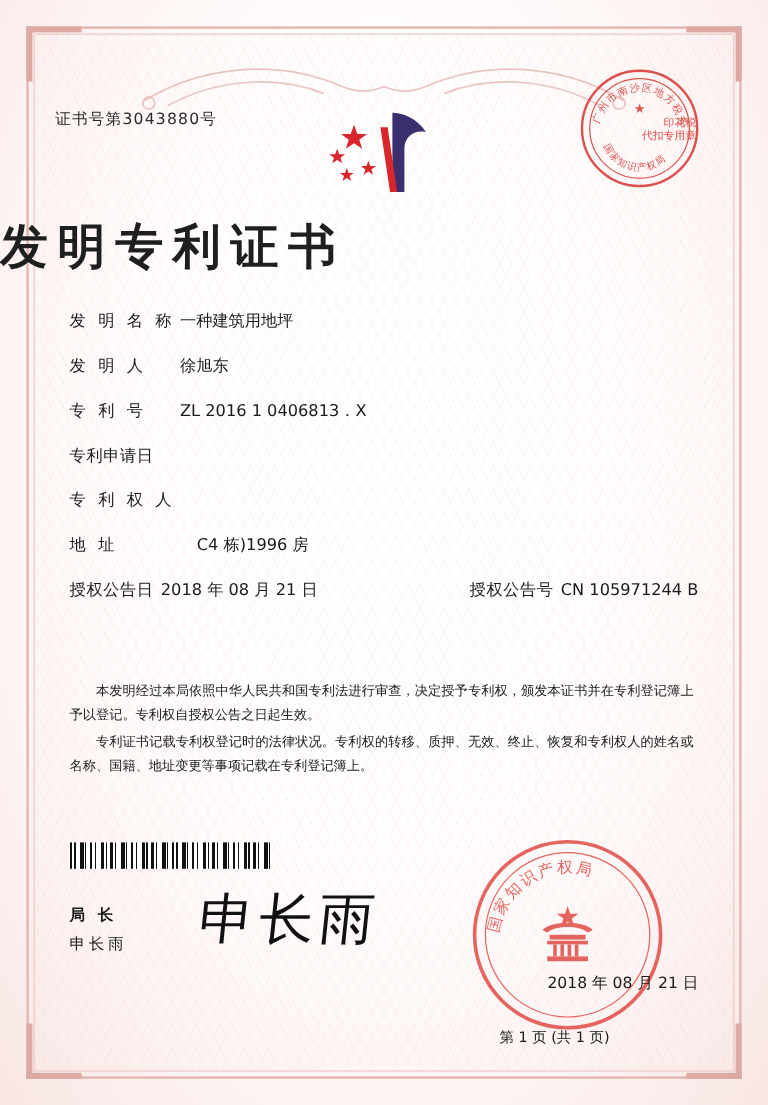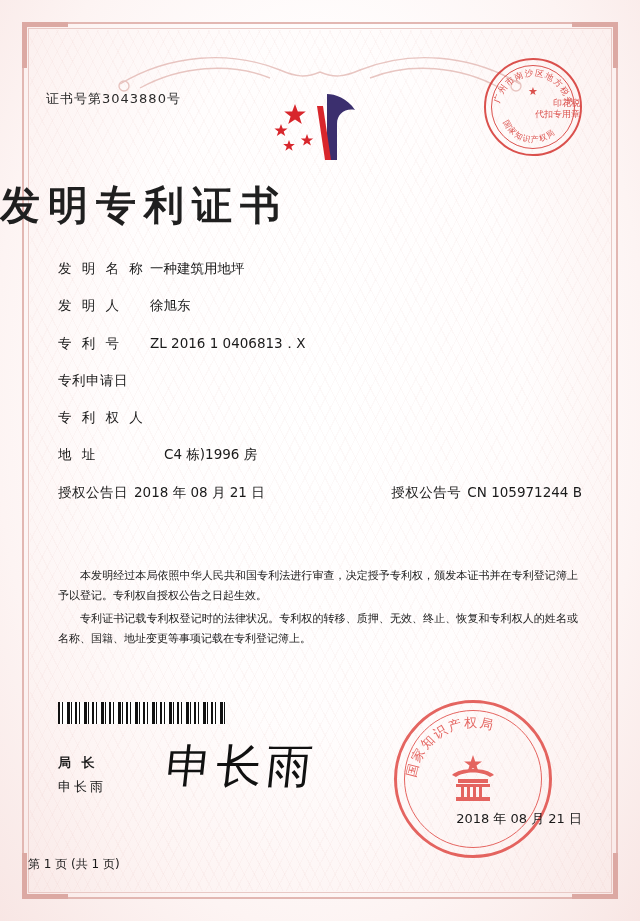"第 1 页 (共 1" .footer { padding-left: 28px -> none; text-align: left -> right }
